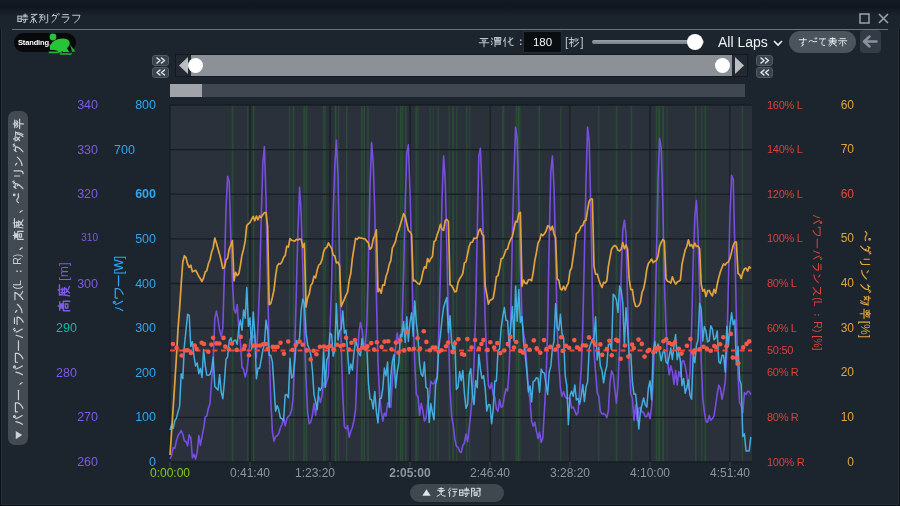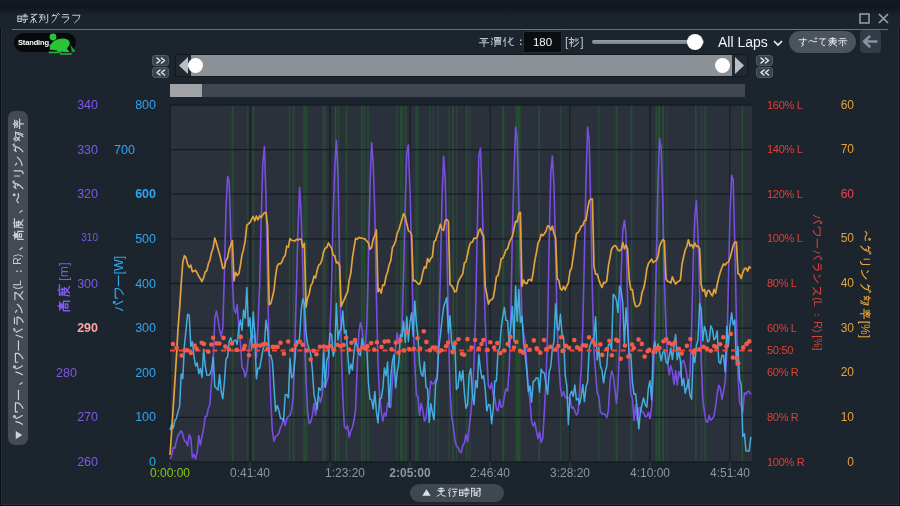"290" div { color: #fca5a5 -> #14b8a6; font-weight: 700 -> 400; text-align: right -> left }
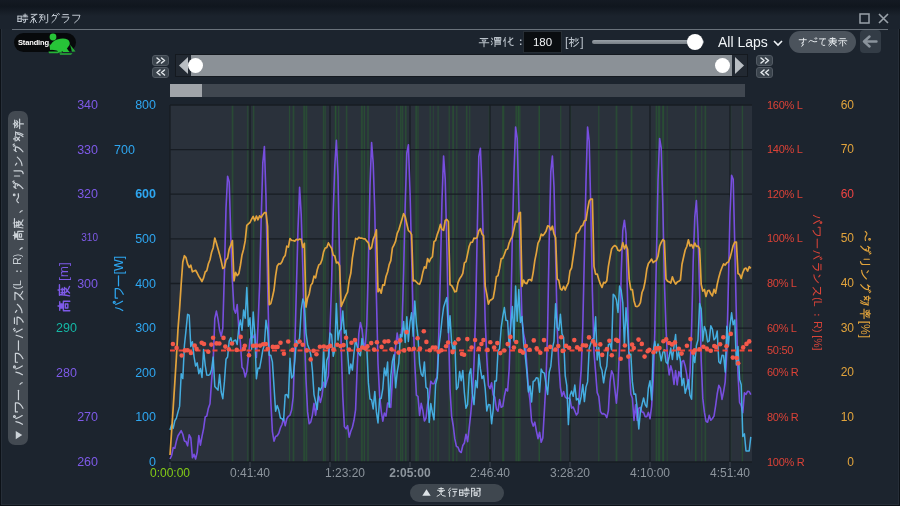"1:23:20" div { text-align: right -> left }
